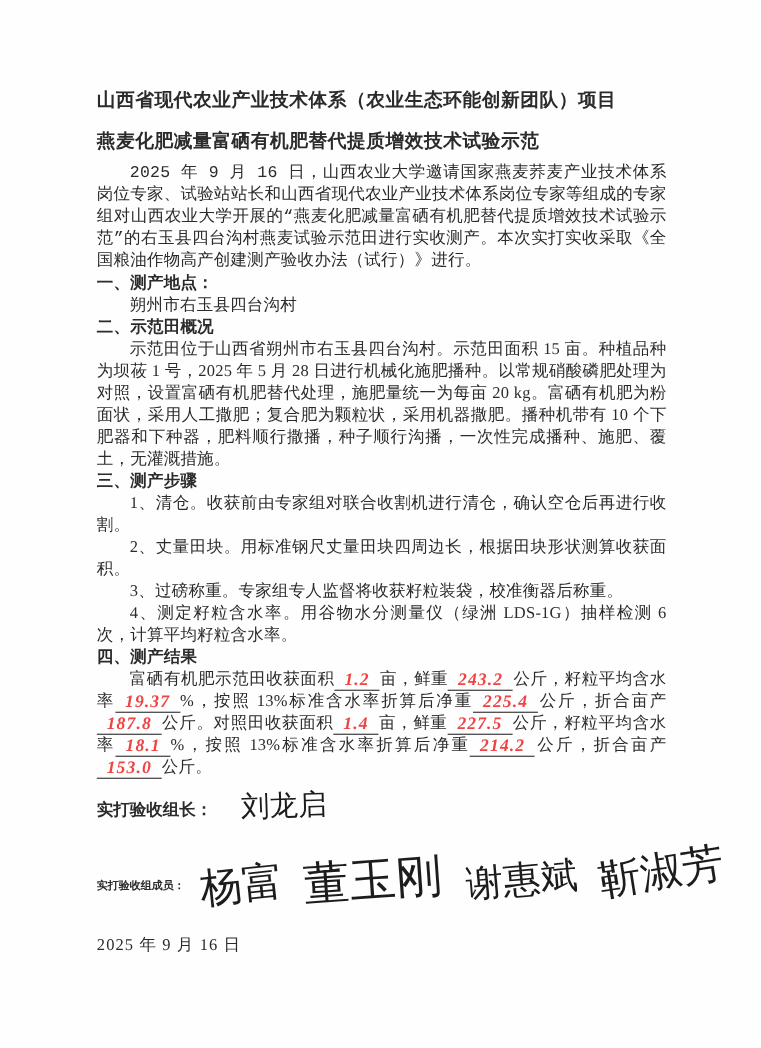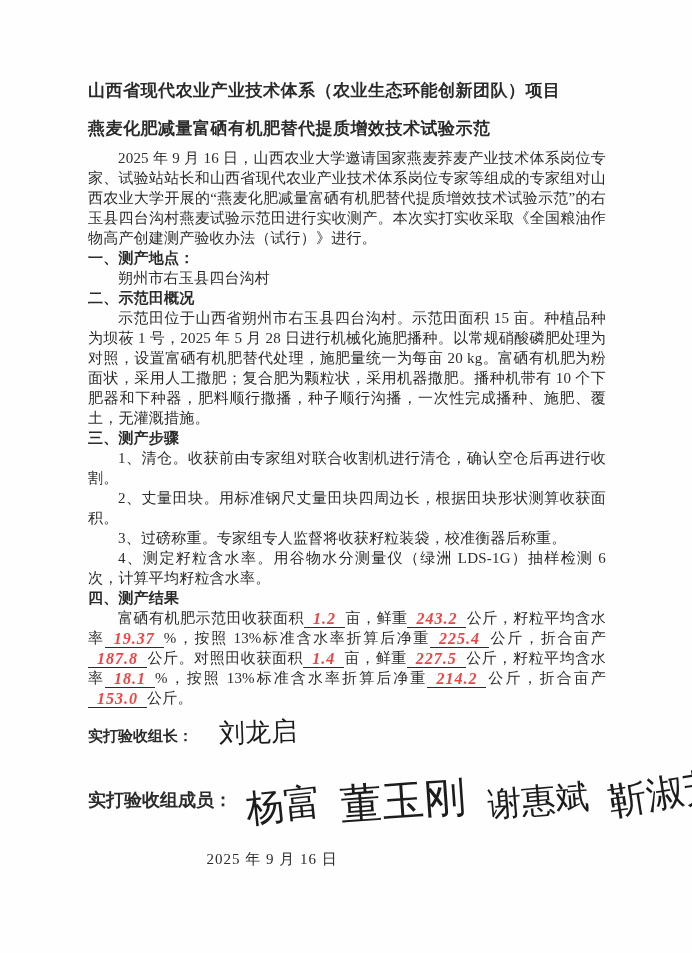"2025 年 9 月 16" .intro { font-family: none -> Liberation Mono, monospace }
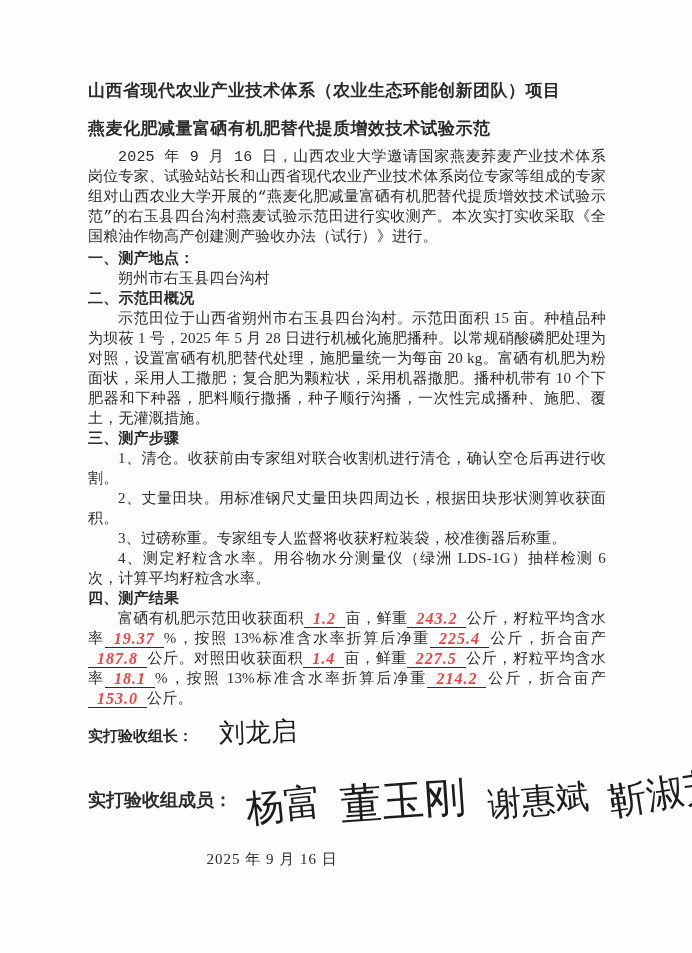"实打验收组成员：" .member-label { font-size: 18px -> 10px }
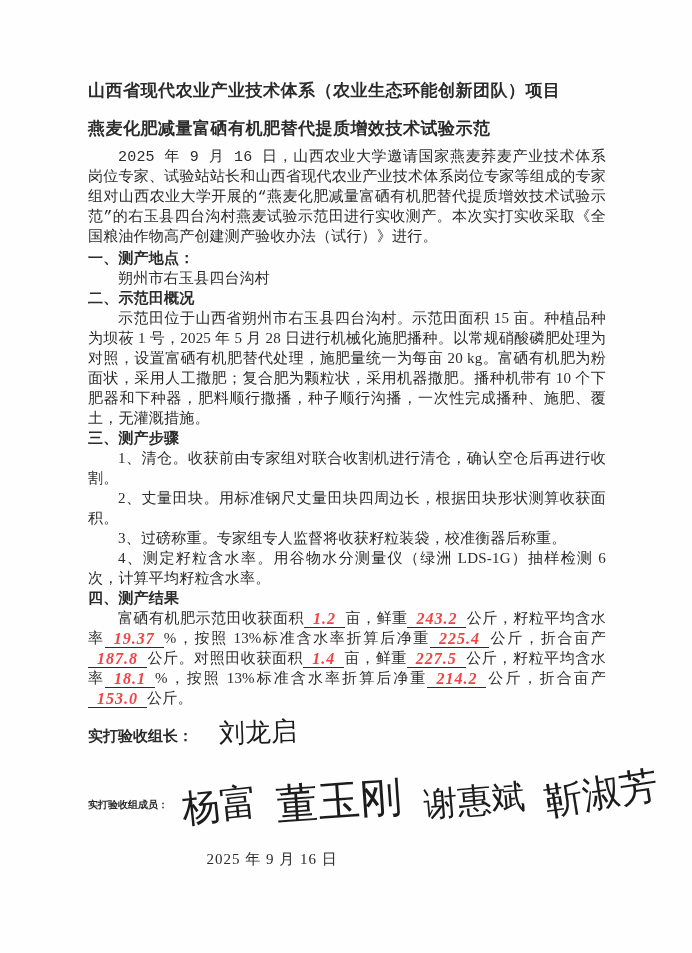"2025 年 9 月 16 日" .dateline { text-align: center -> left }
